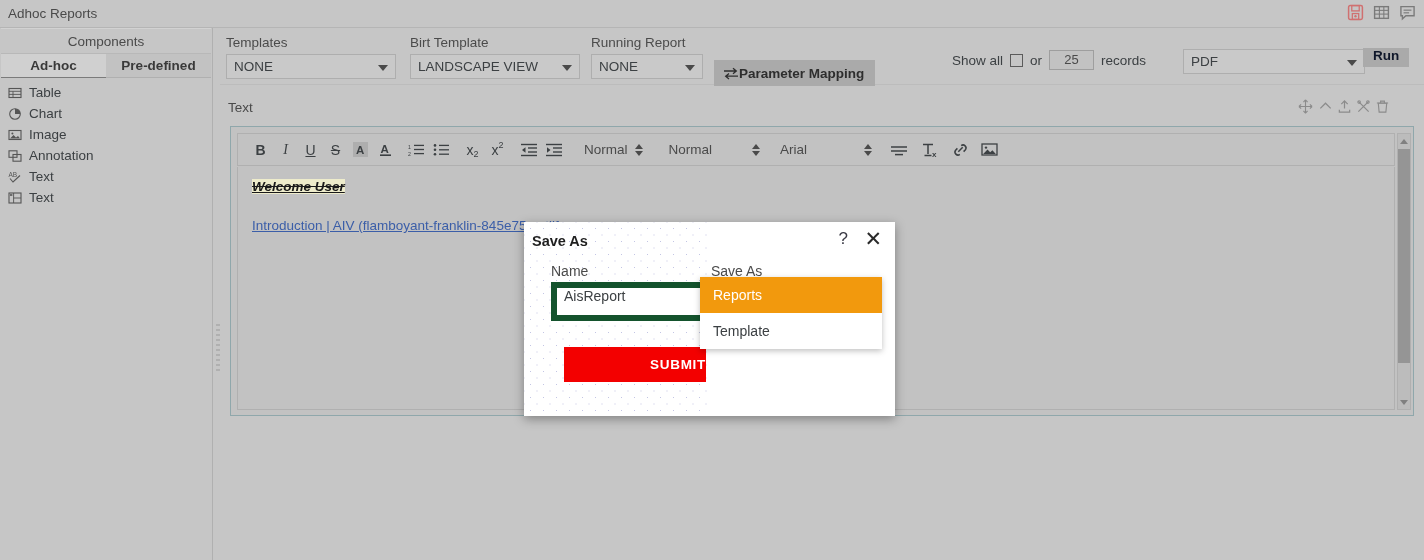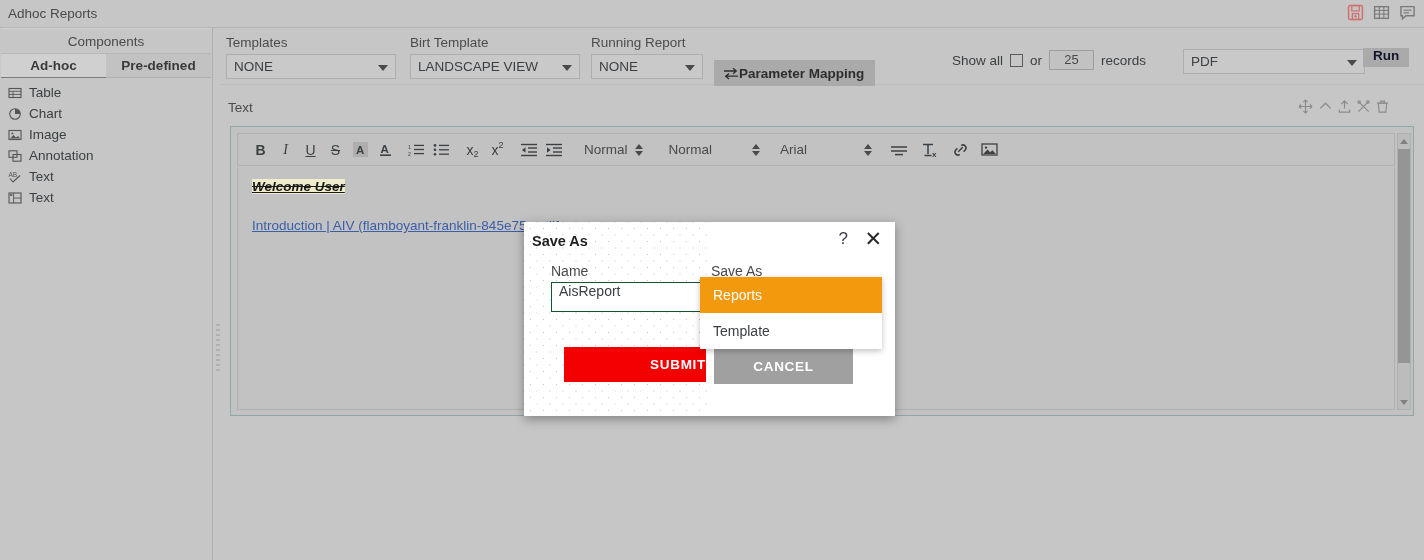"AisReport" .dlg-input { border: 1px solid #14532d -> 6px solid #14532d; height: 30px -> 39px }
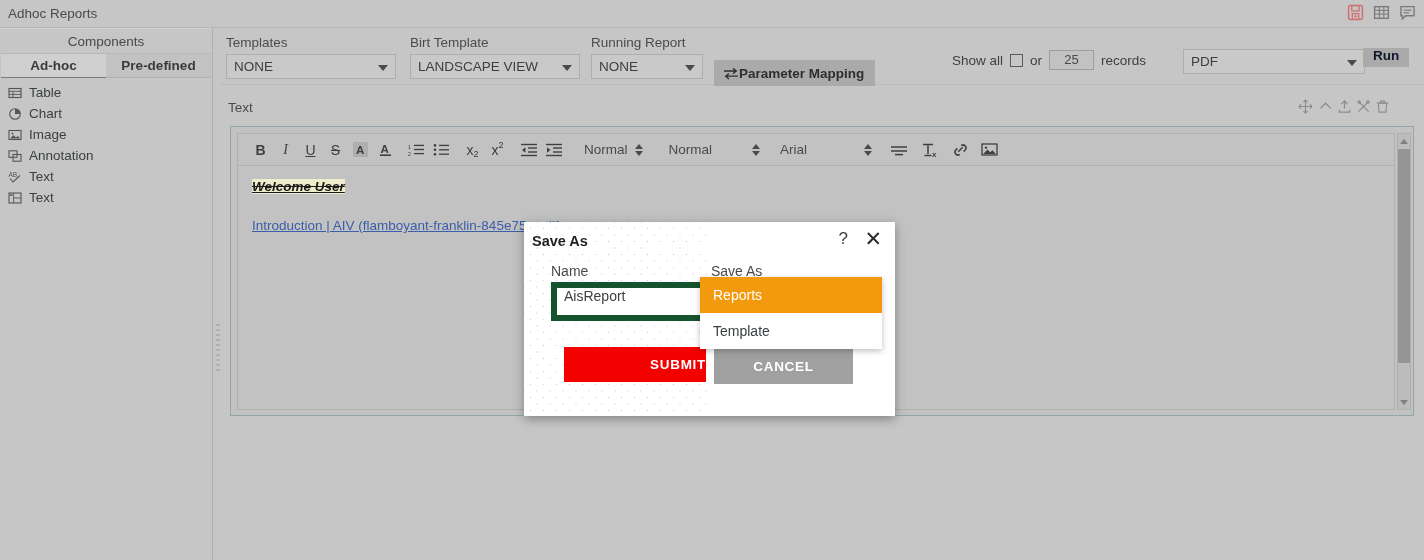"CANCEL" div.dlg-btn { html: <div> <span>CANCEL</span> </div> -> none }
